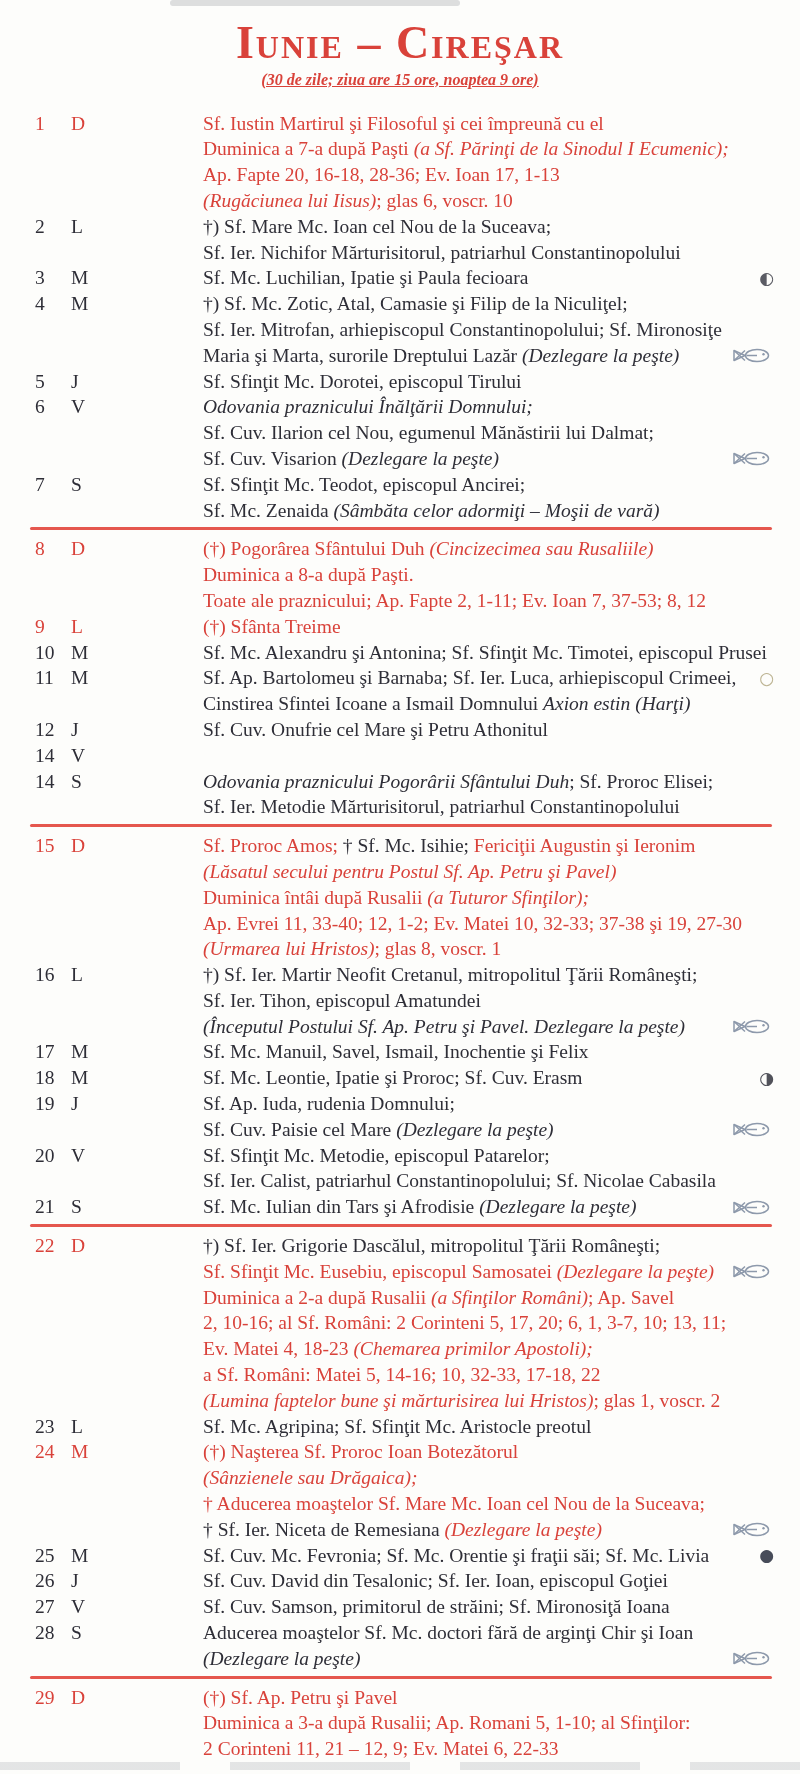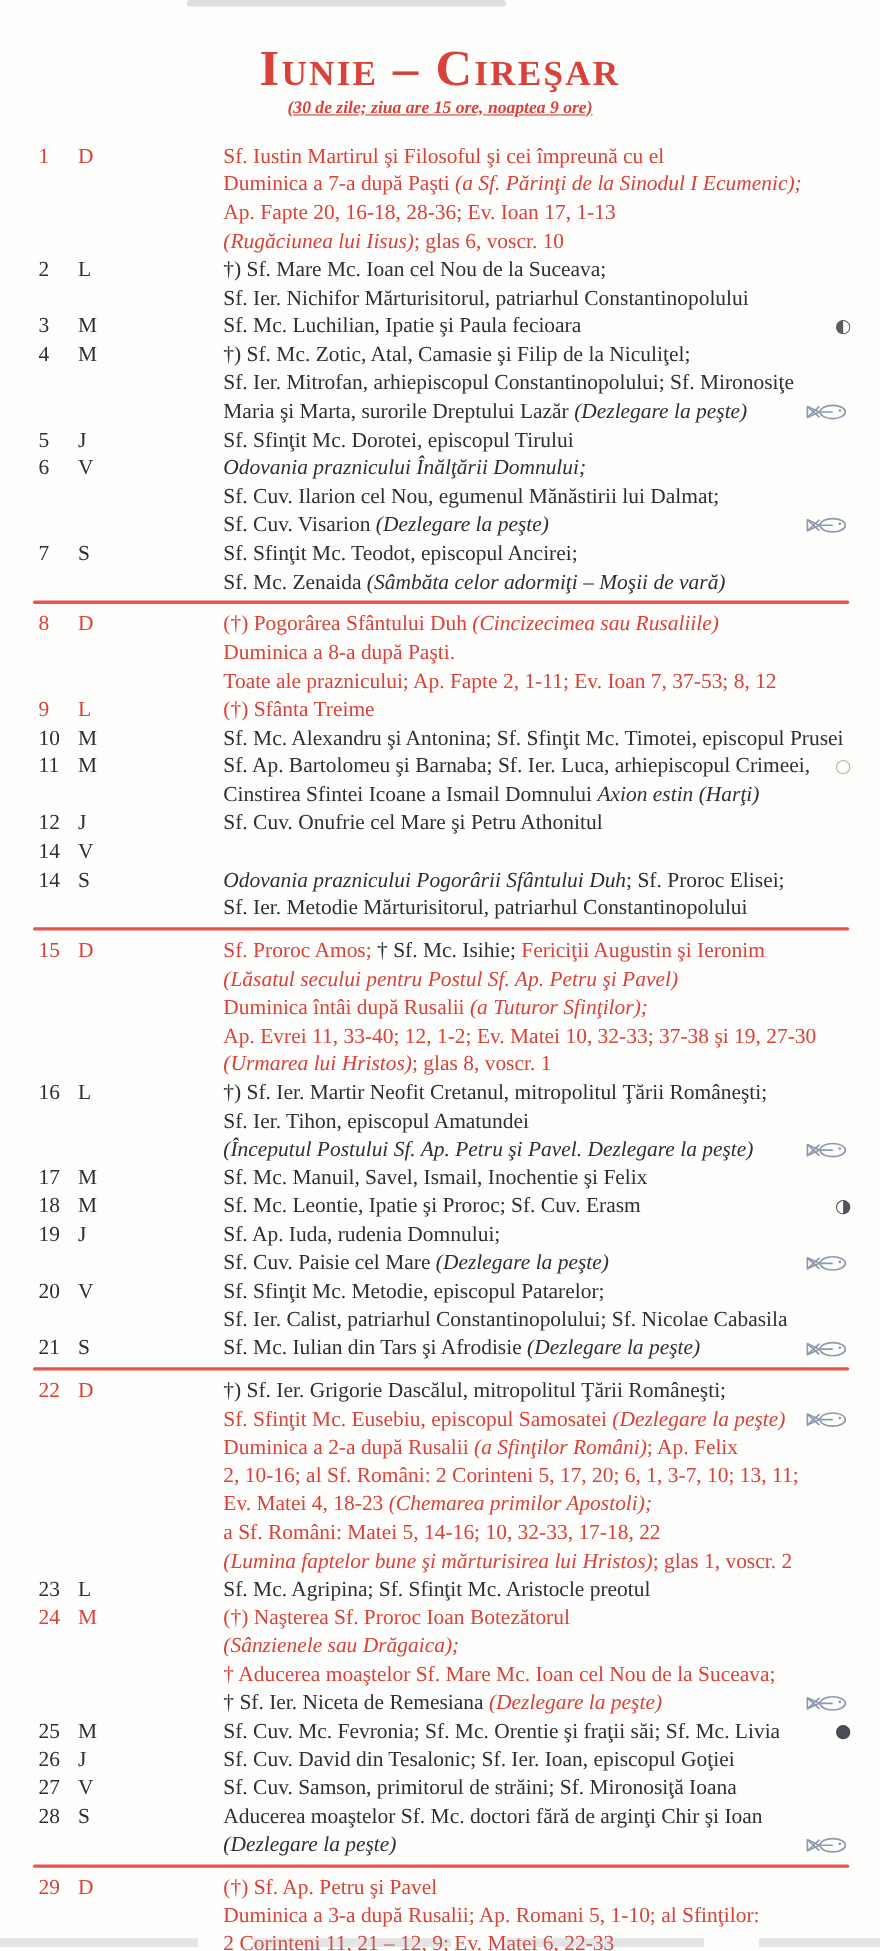"Iunie – Cireşar" .header { padding-top: 37px -> 18px }
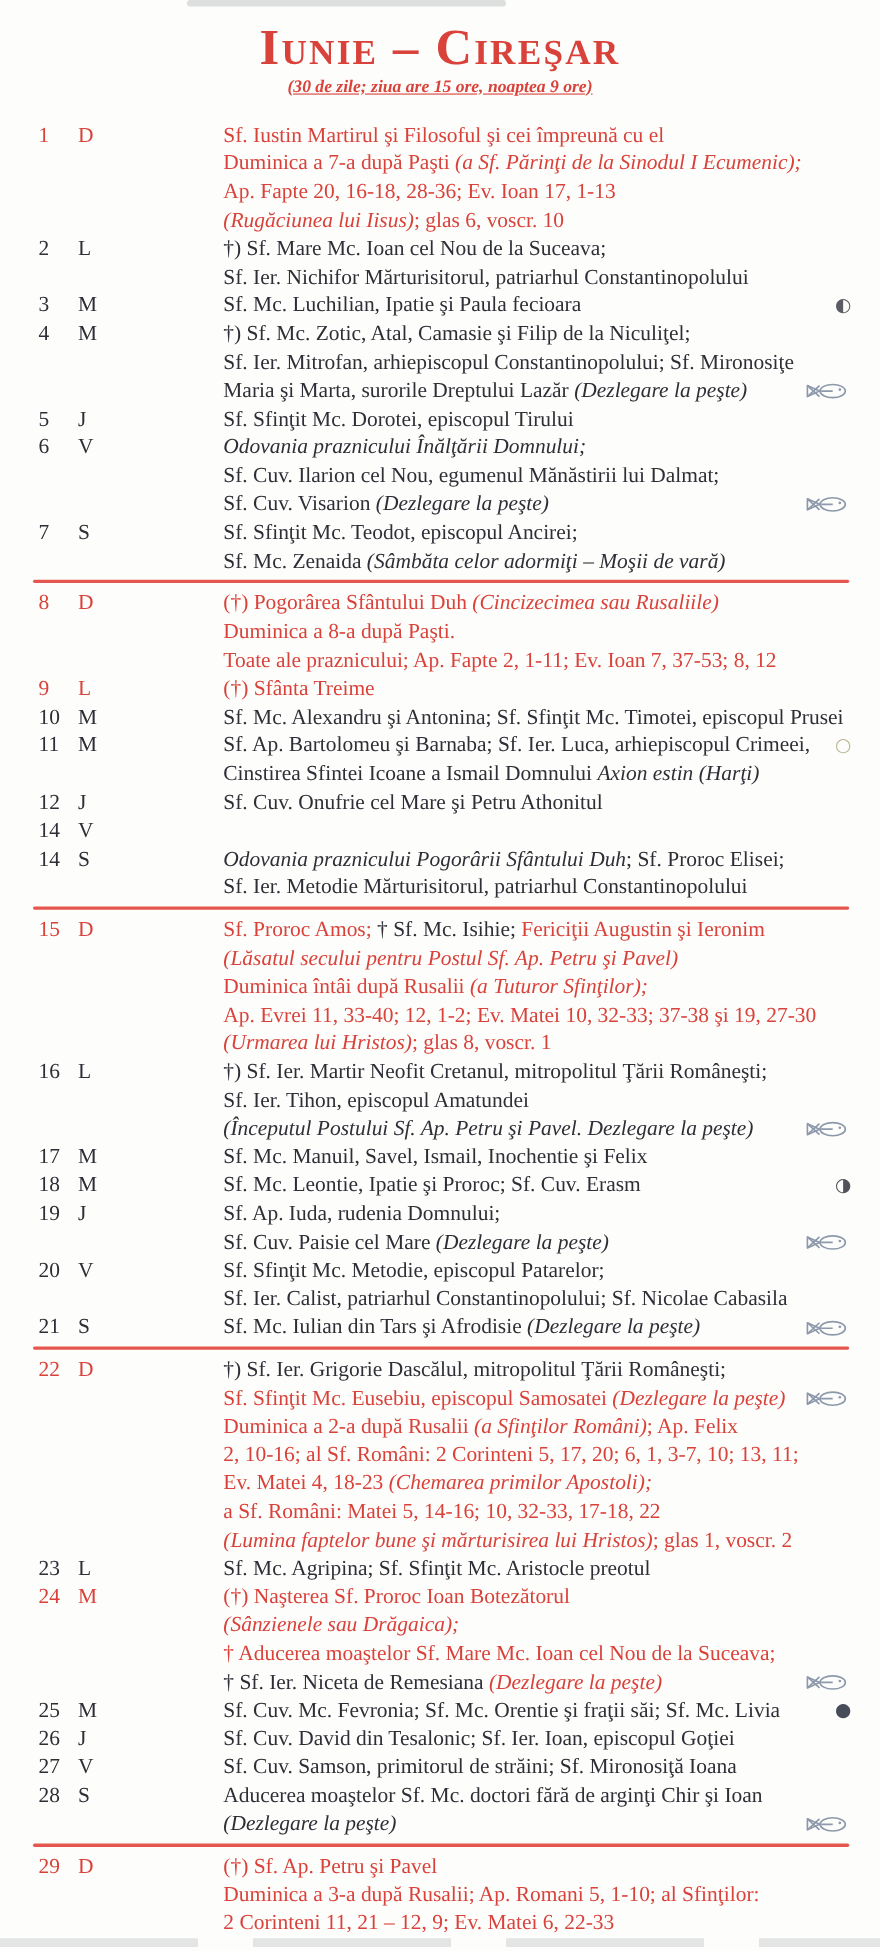"; Ap. Felix" span.c-red { text: Felix -> Savel }
